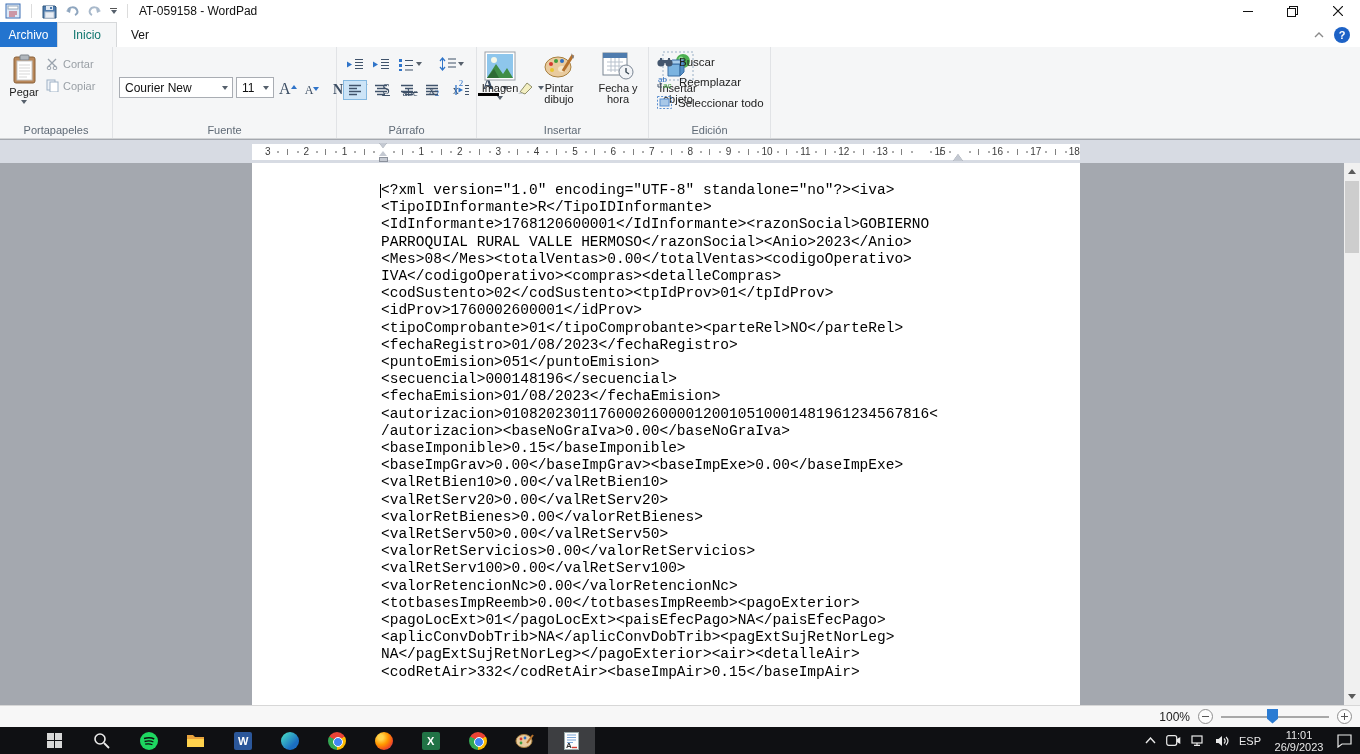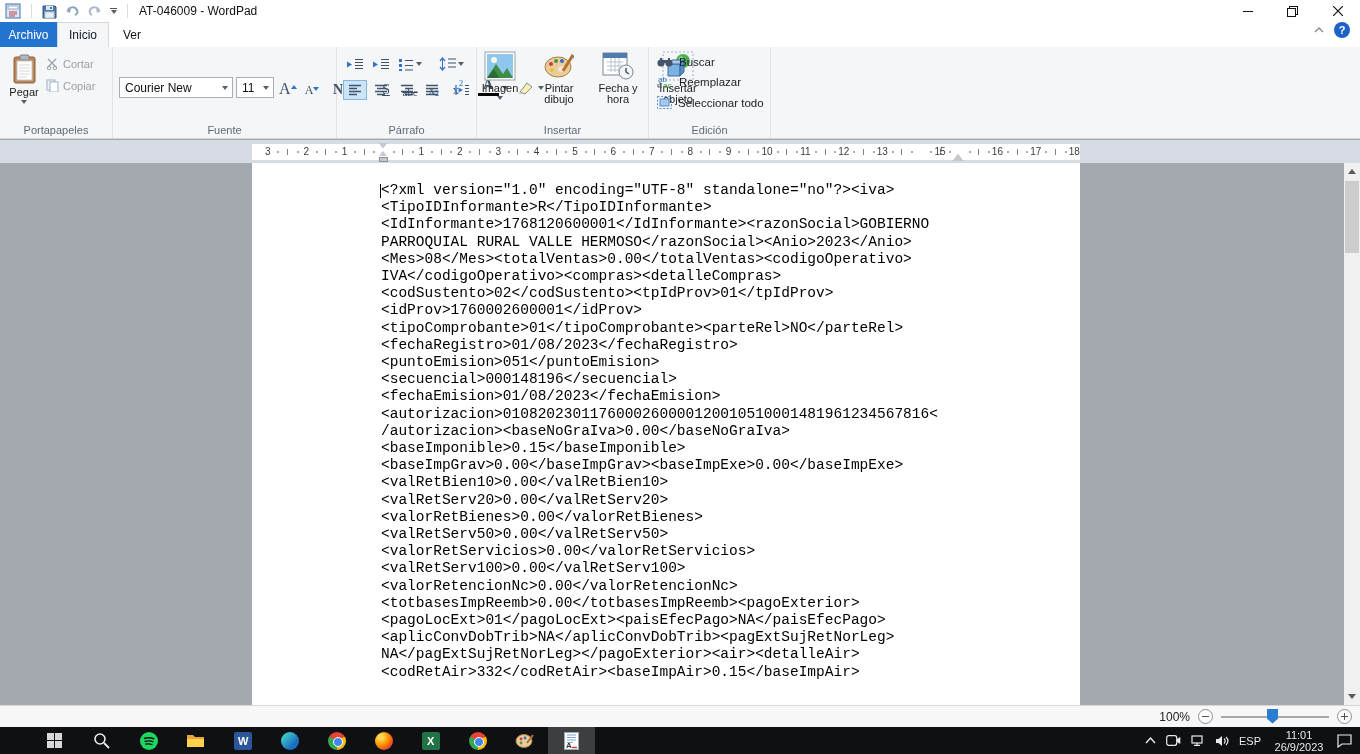"AT-046009 - WordPad" span { text: AT-046009 -> AT-059158 }
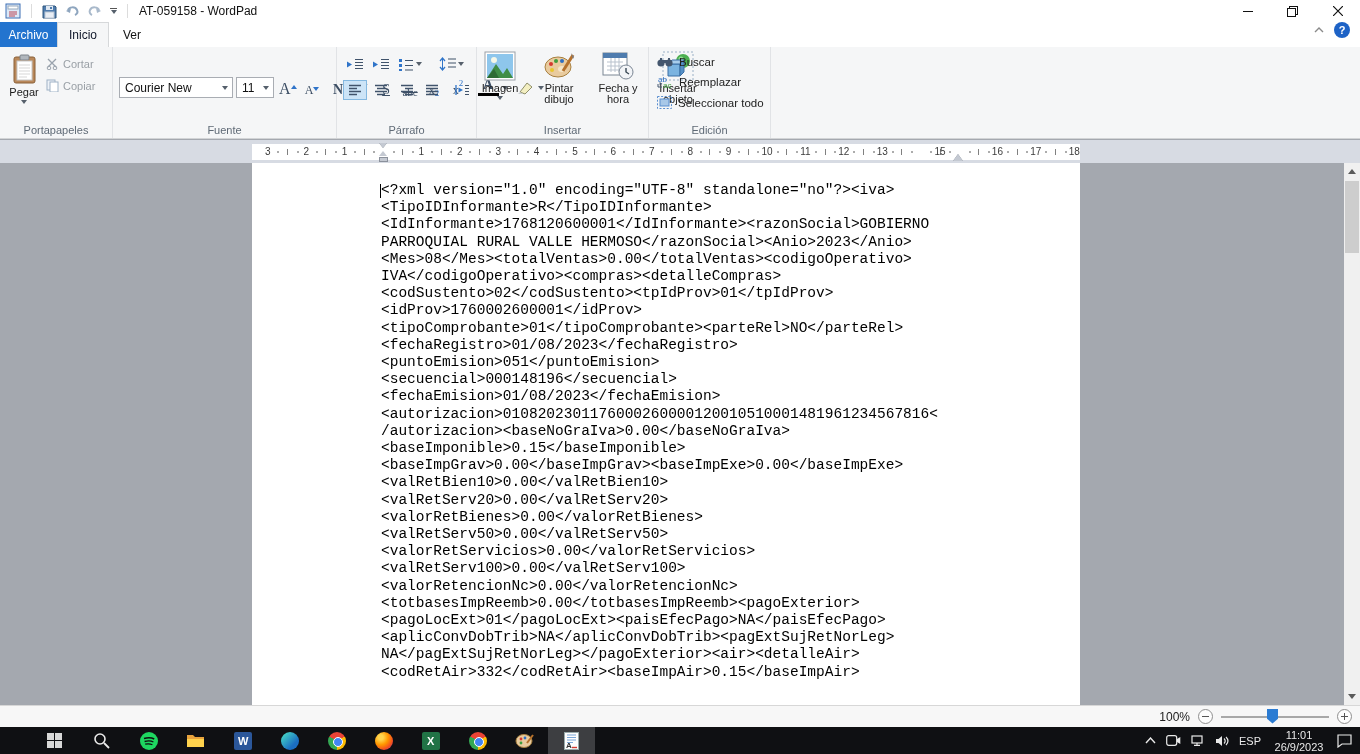"Archivo" #tabbar { align-items: flex-start -> center }
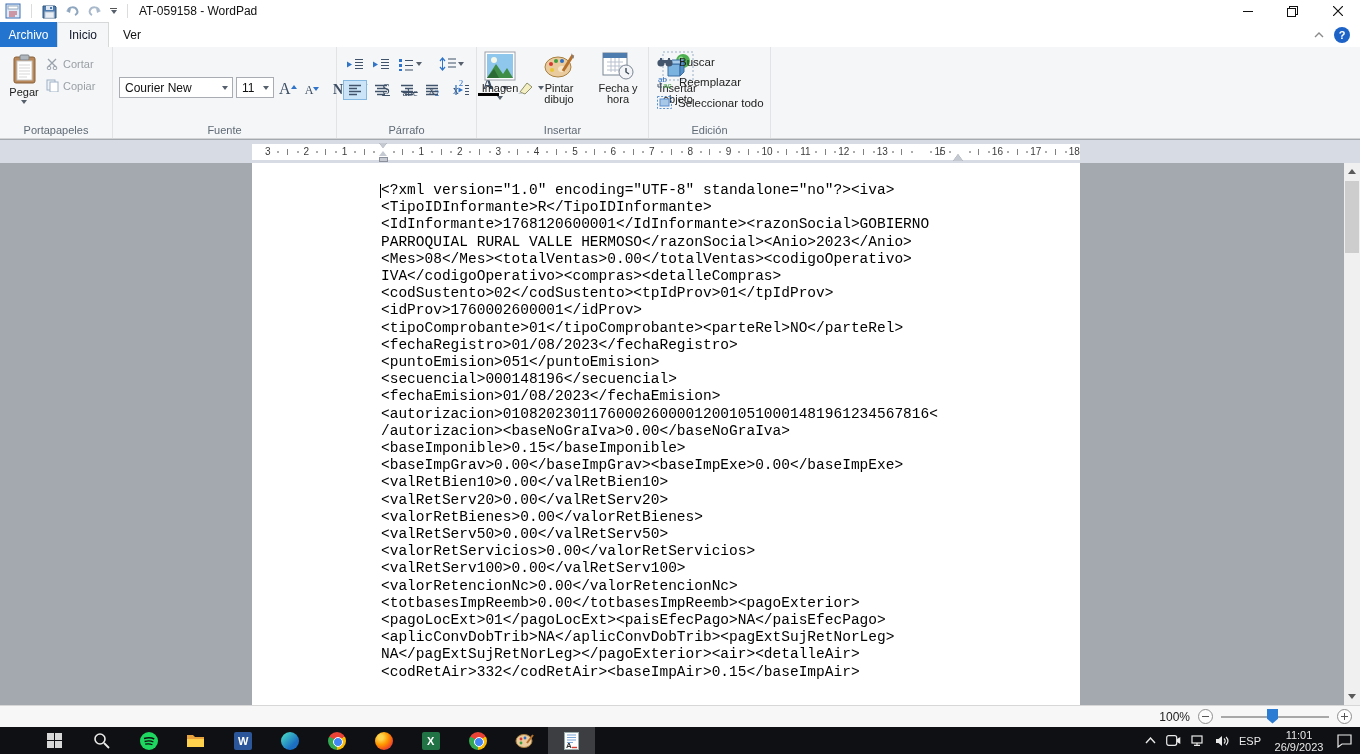"Inicio" .tab-inicio { color: #0f172a -> #0f766e; width: 52px -> 60px }
